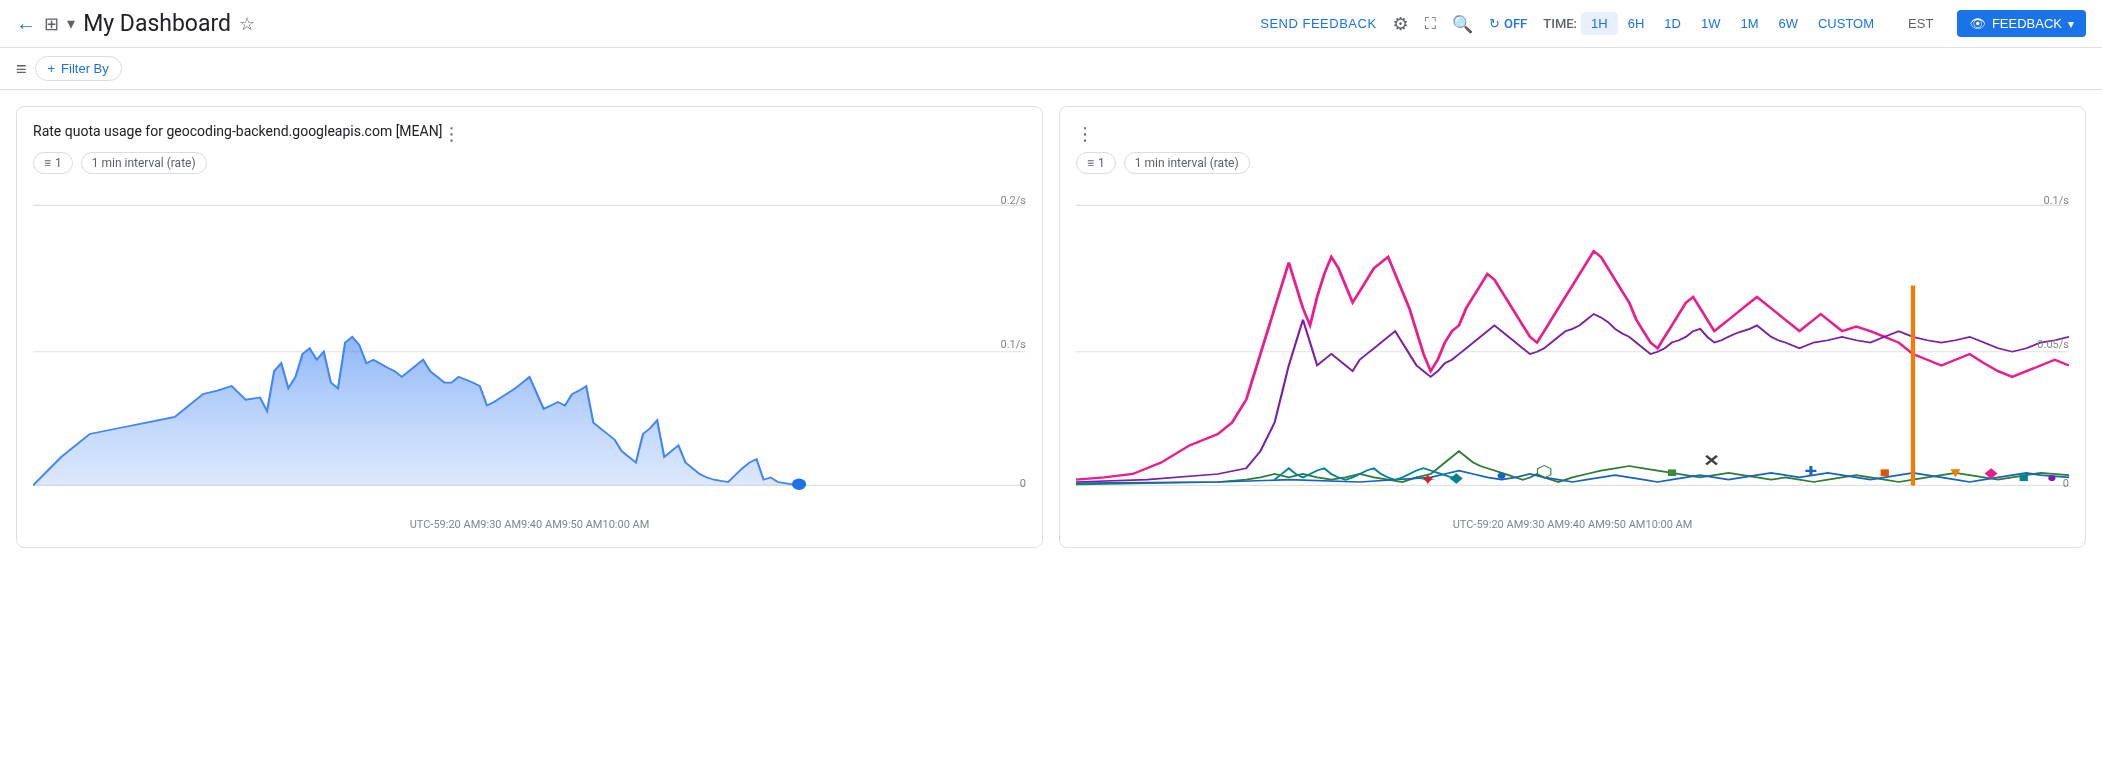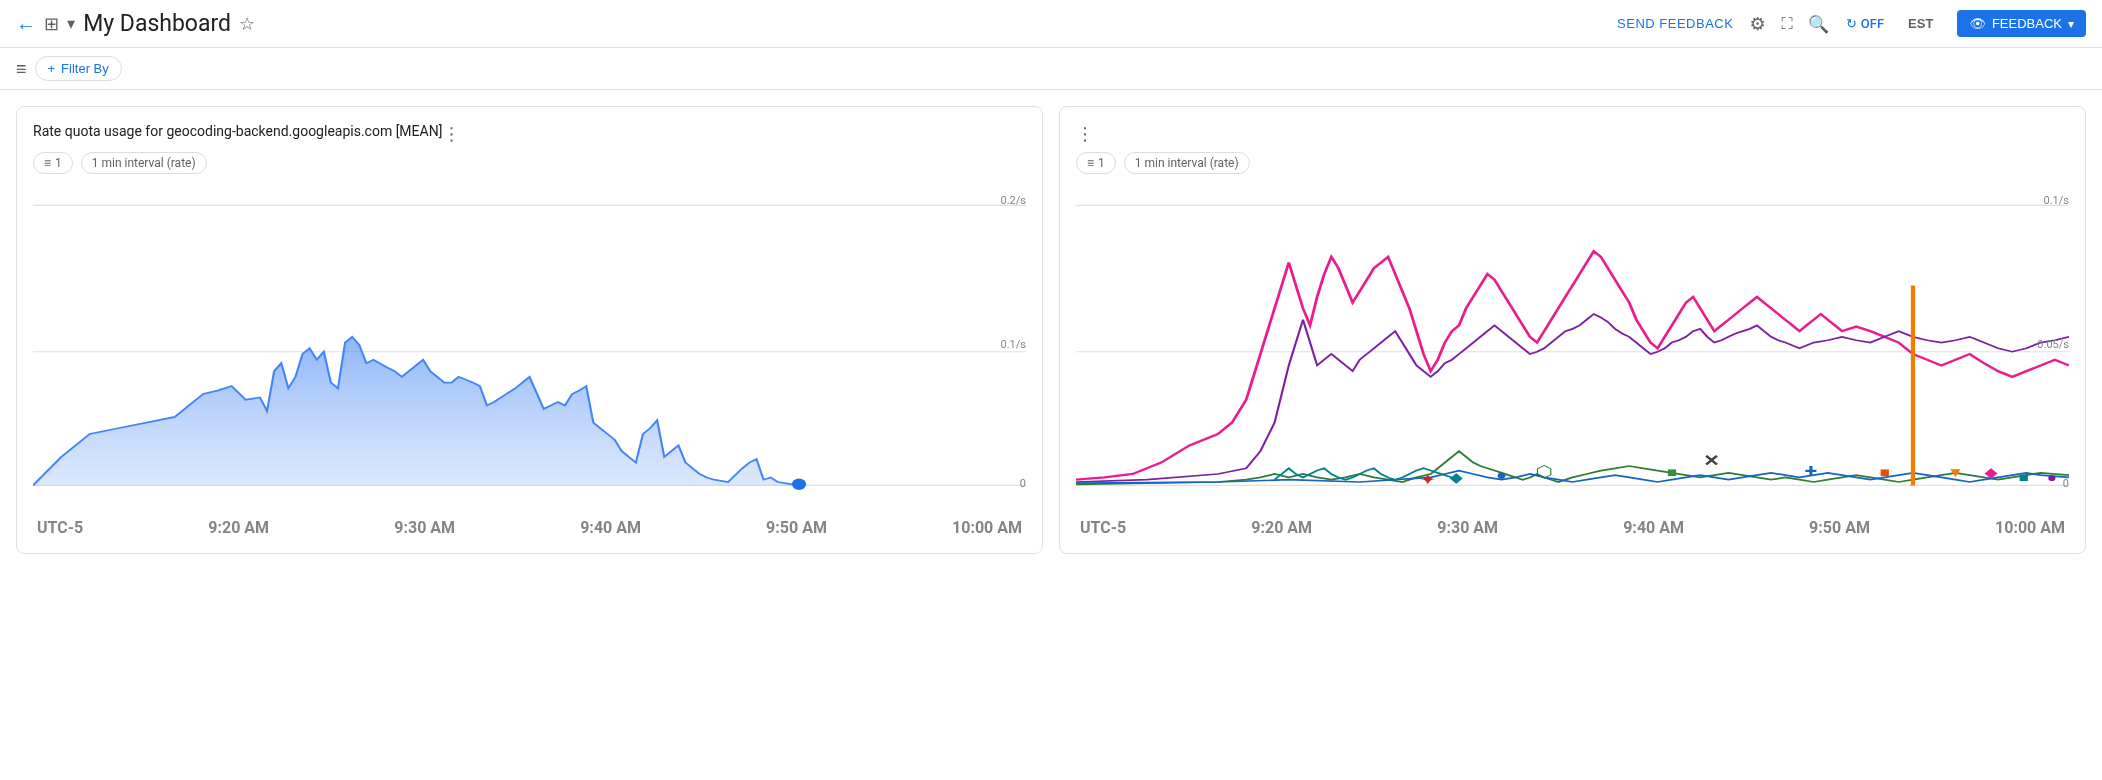"TIME:" div.time-section { html: none -> <div> <span>TIME:</span> <button>1H</button> <button>6H</button> <button>1D</button> <button>1W</button> <button>1M</button> <button>6W</button> <button>CUSTOM</button> </div> }
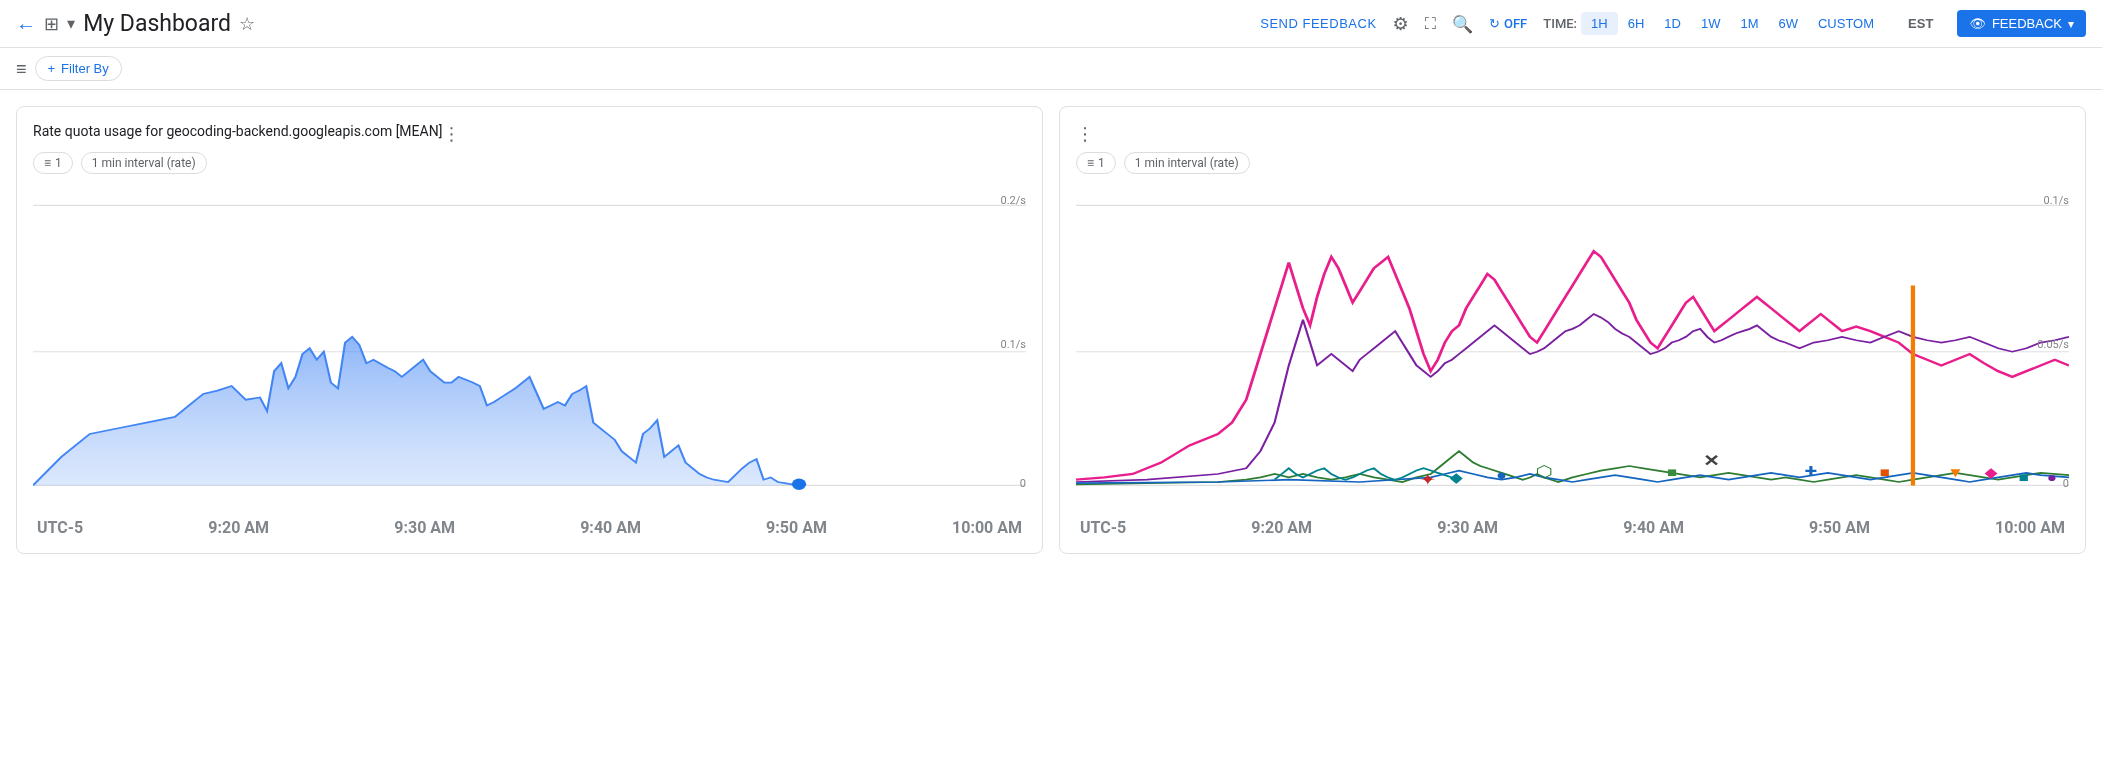"EST" .timezone-btn { font-weight: 700 -> 400 }
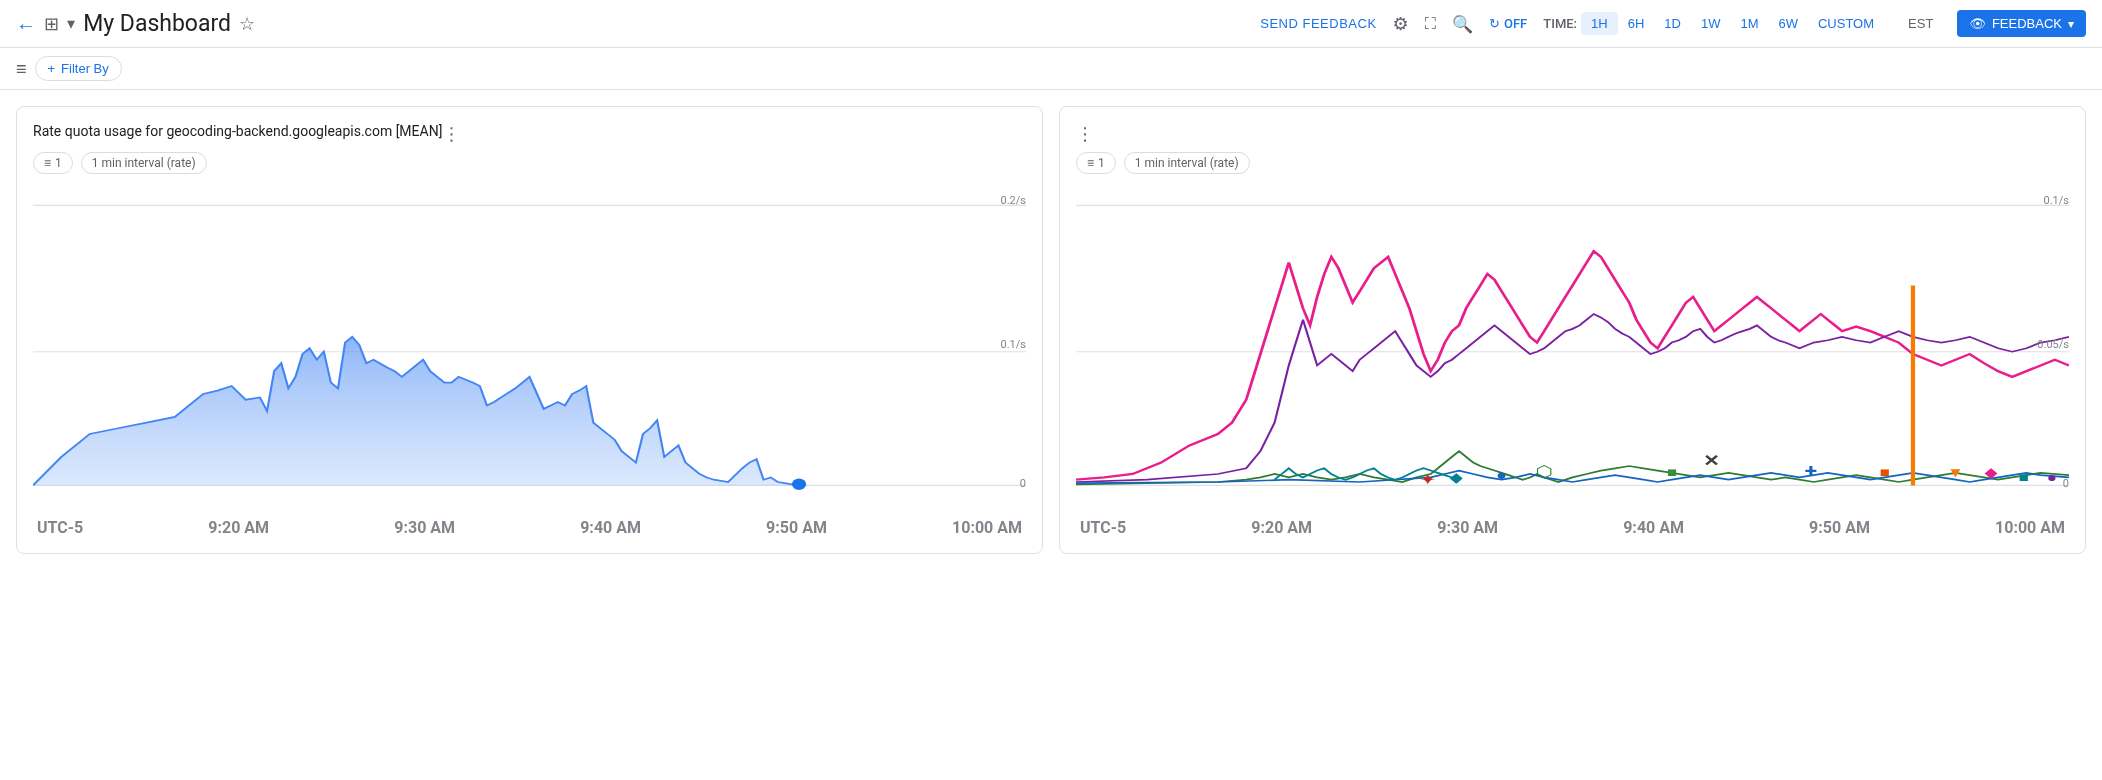"UTC-5" .x-axis-labels { font-size: 16px -> 11px; font-weight: bold -> none; justify-content: space-between -> center }
